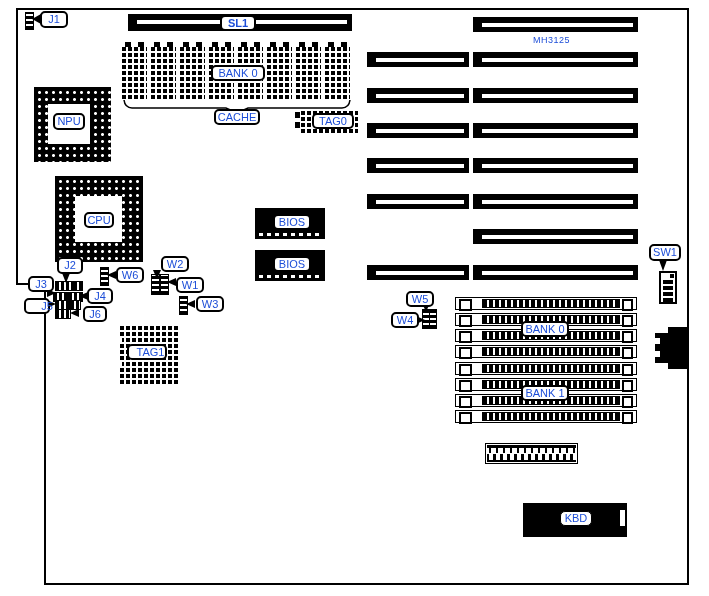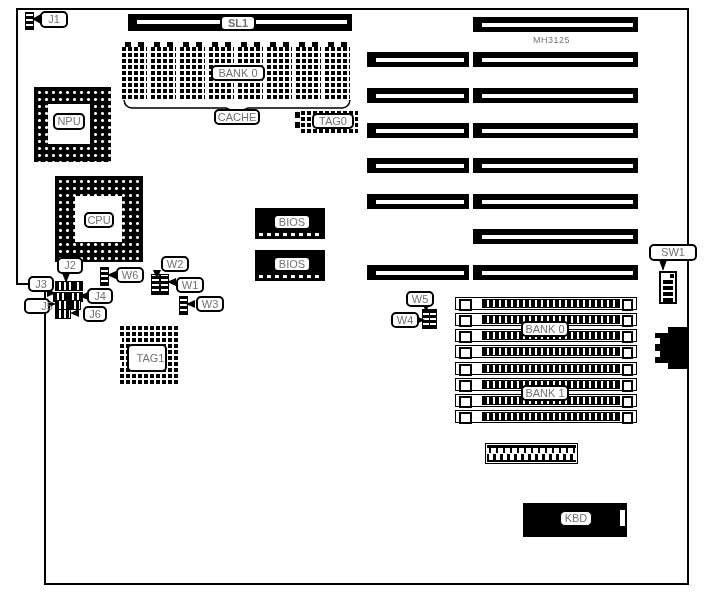"J1" .stage { color: #737373 -> #1d4ed8 }
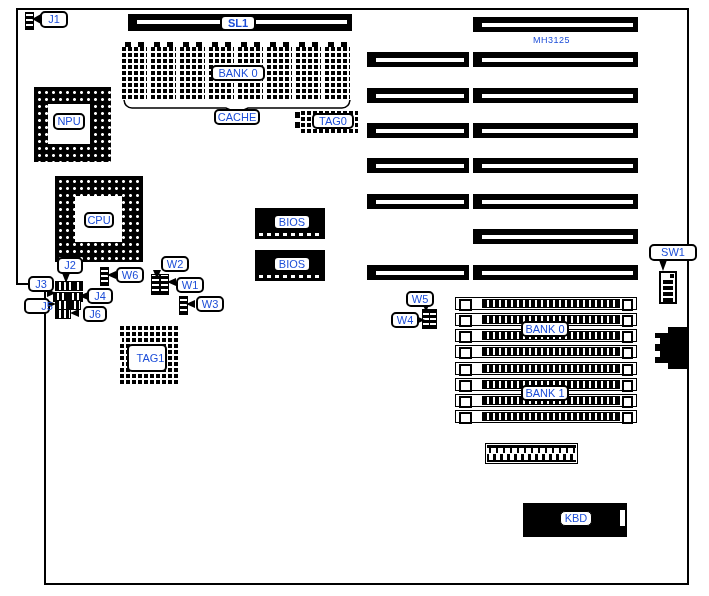"SW1" div.lbl { width: 48px -> 32px }
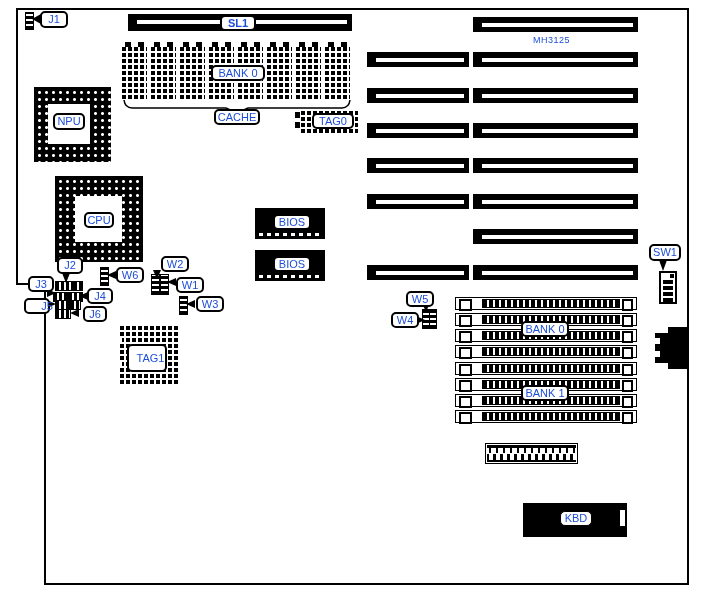"TAG1" div.lbl { height: 28px -> 16px }
